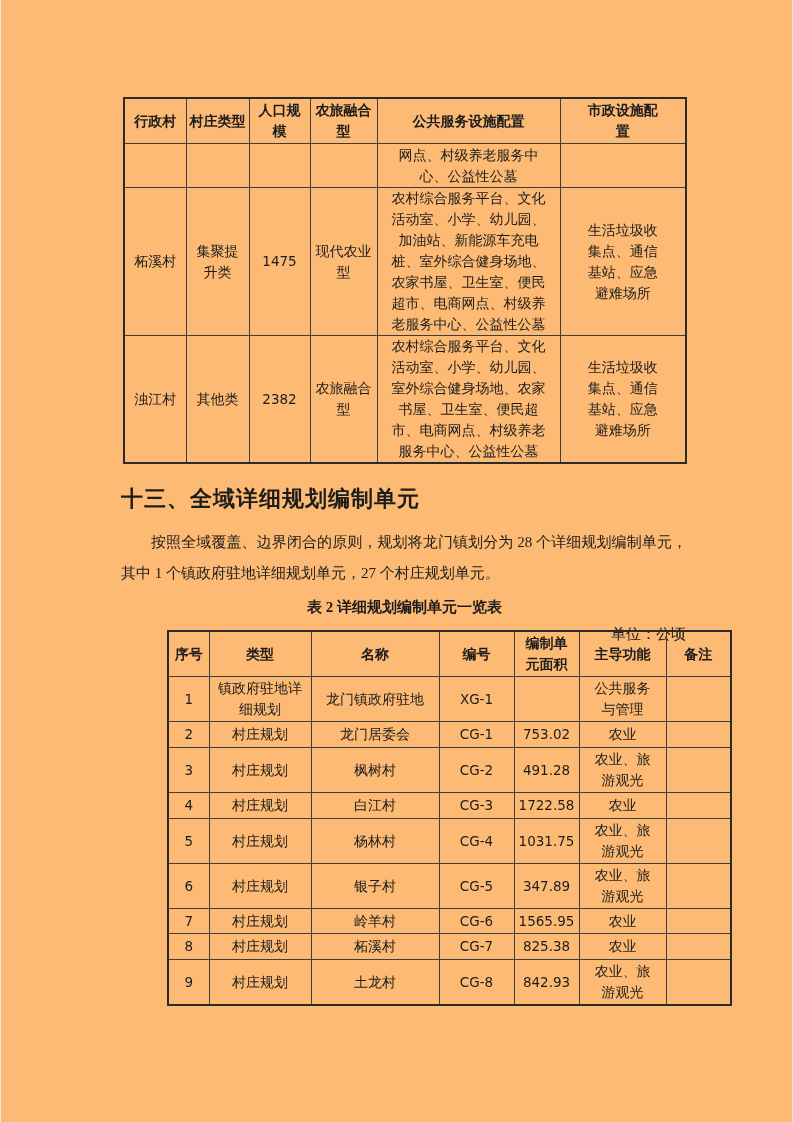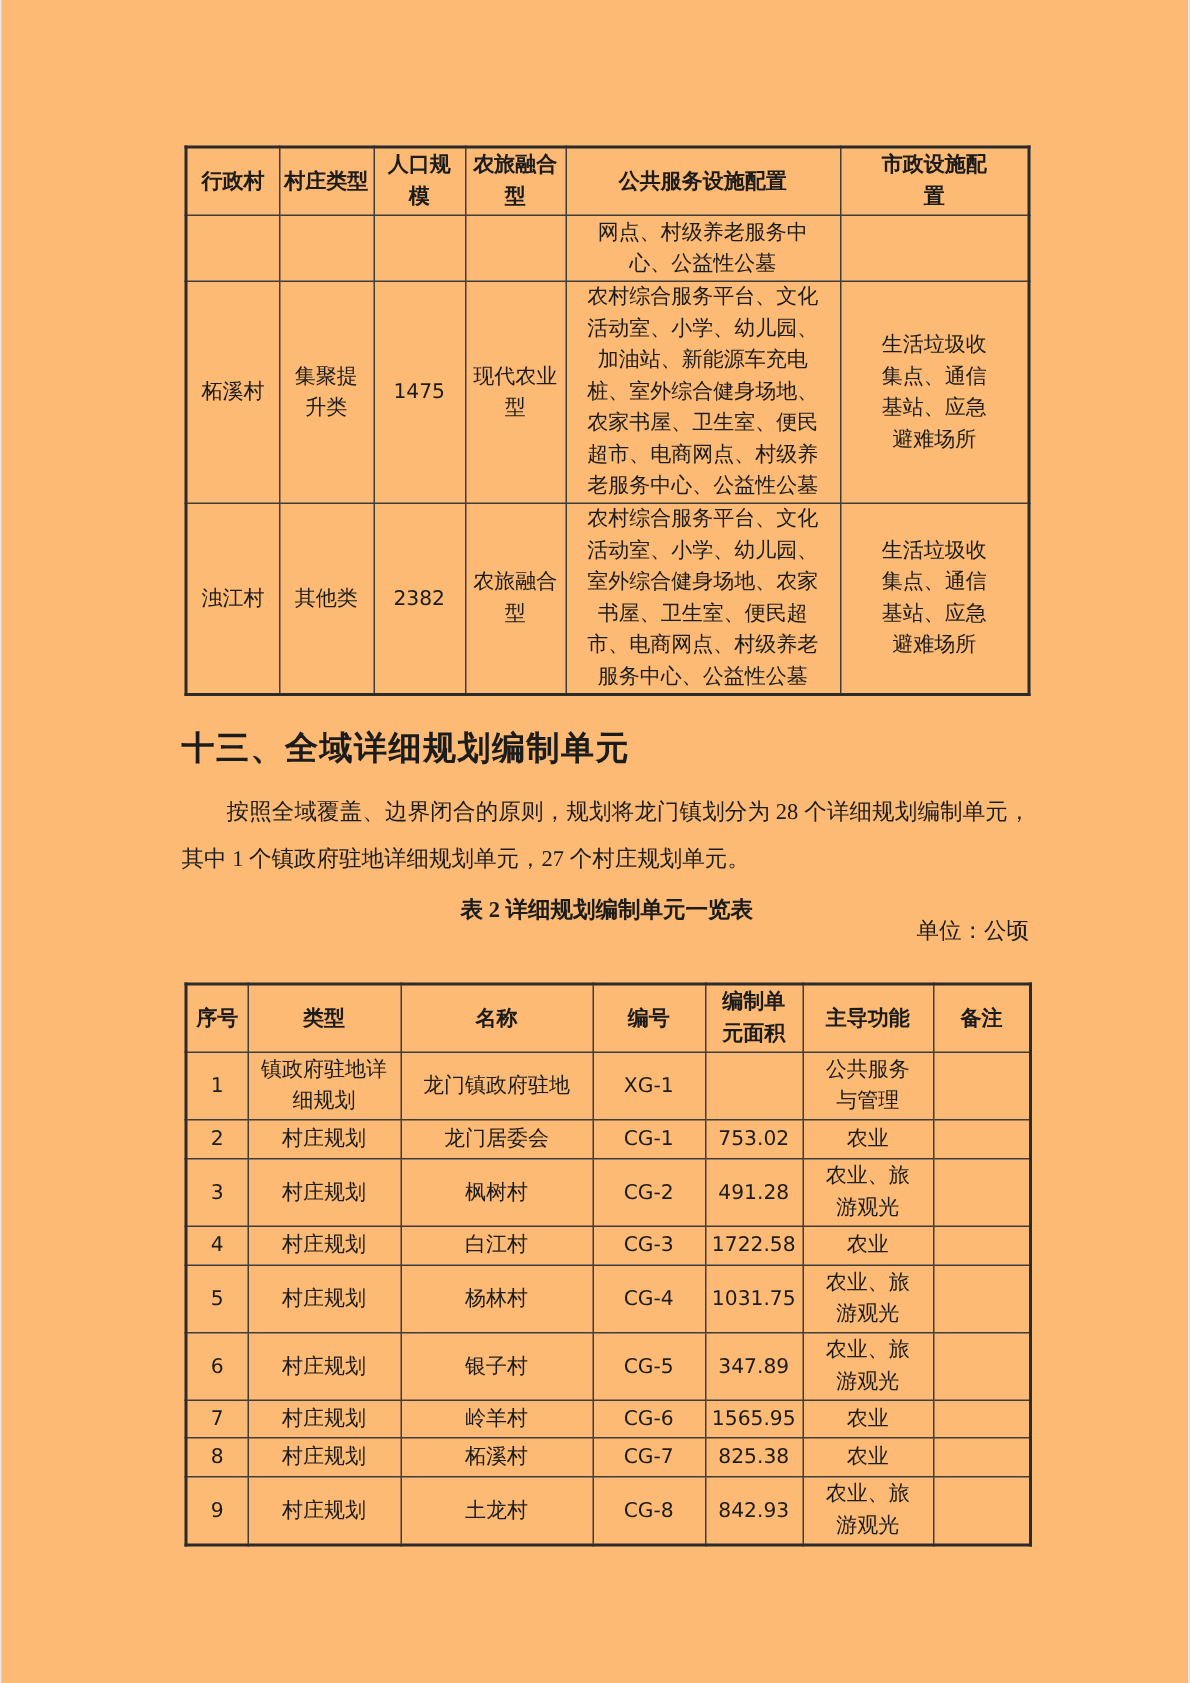"单位：公顷" .unit { top: 610px -> 623px }
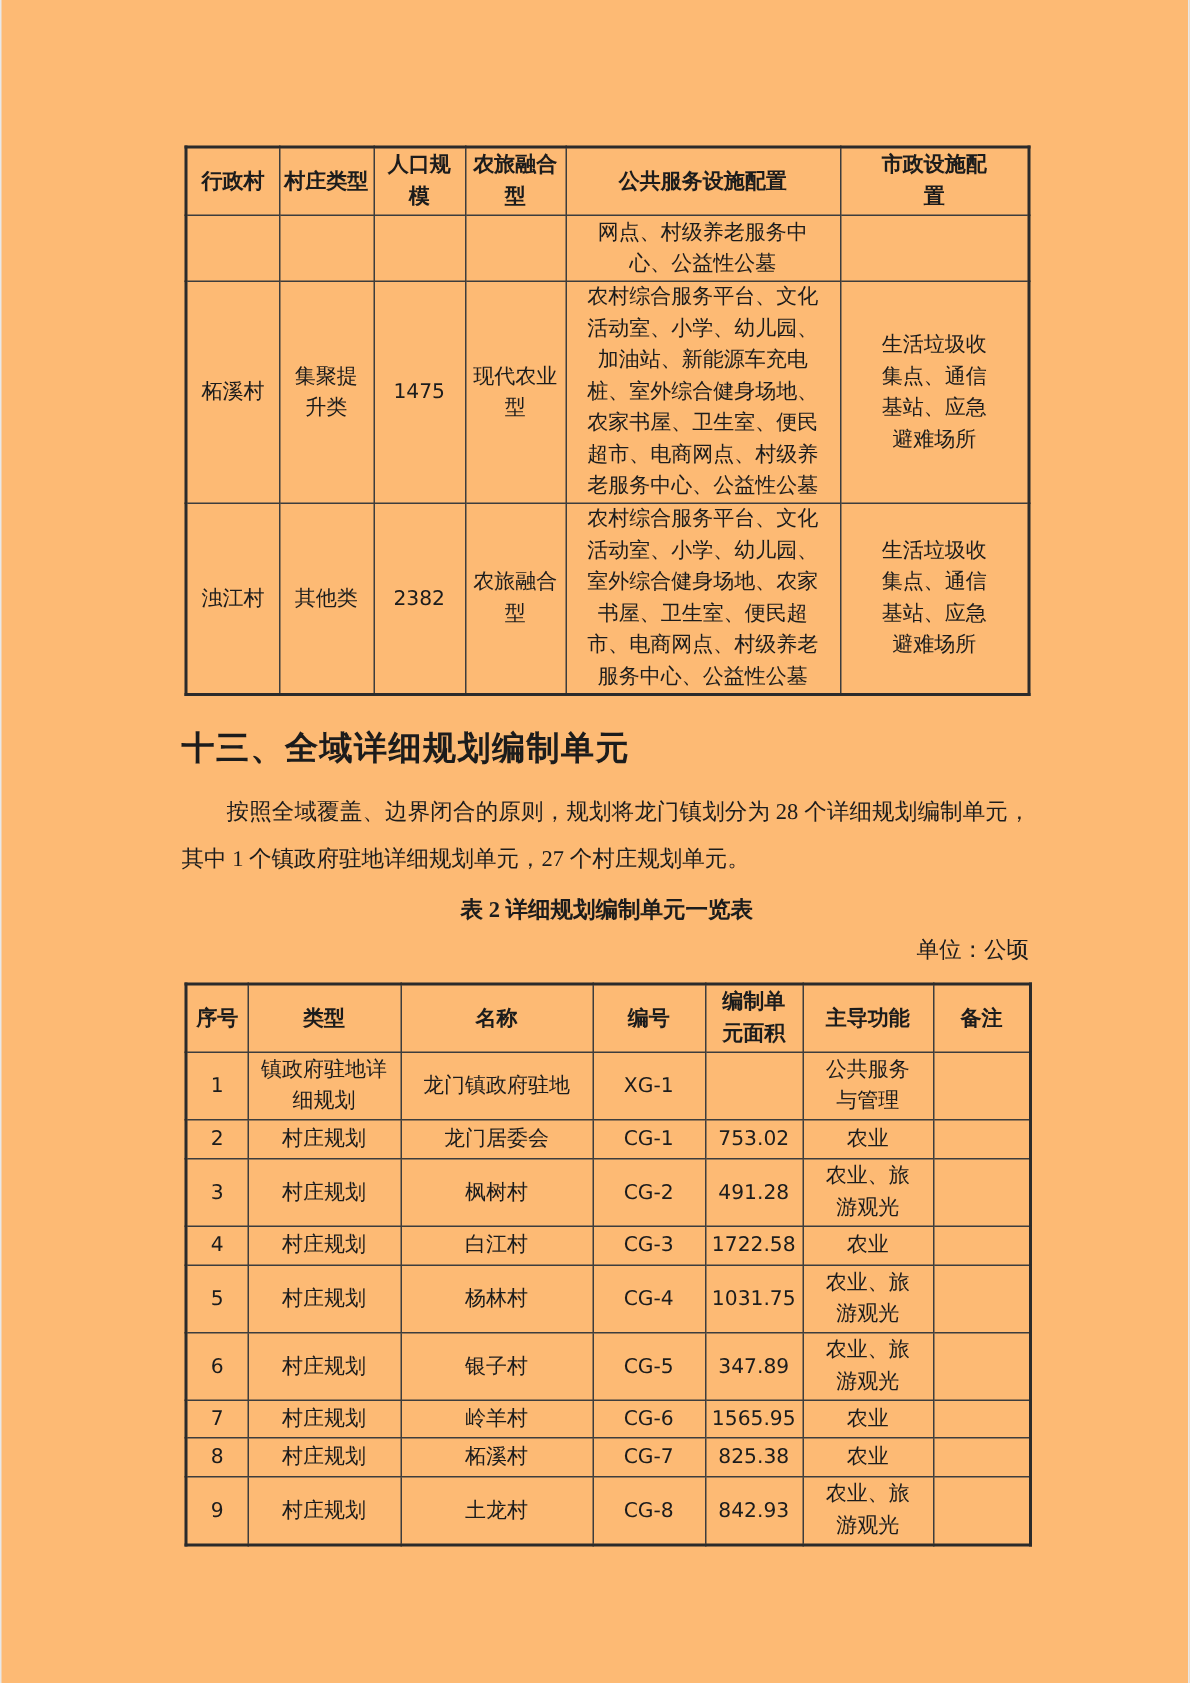"序号" .t2 { margin-left: none -> 44px; top: 655px -> 630px }
